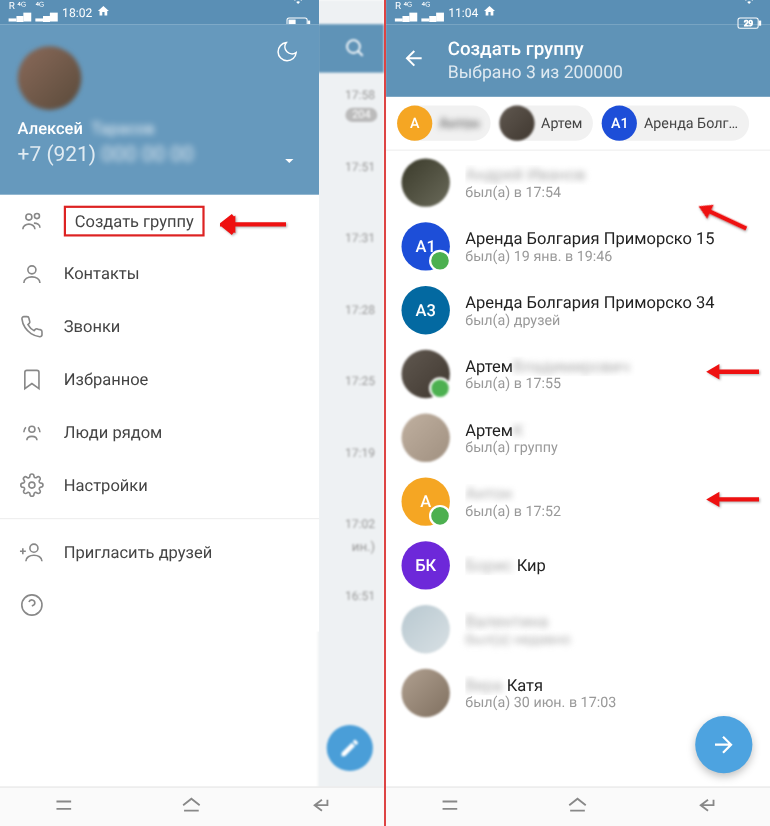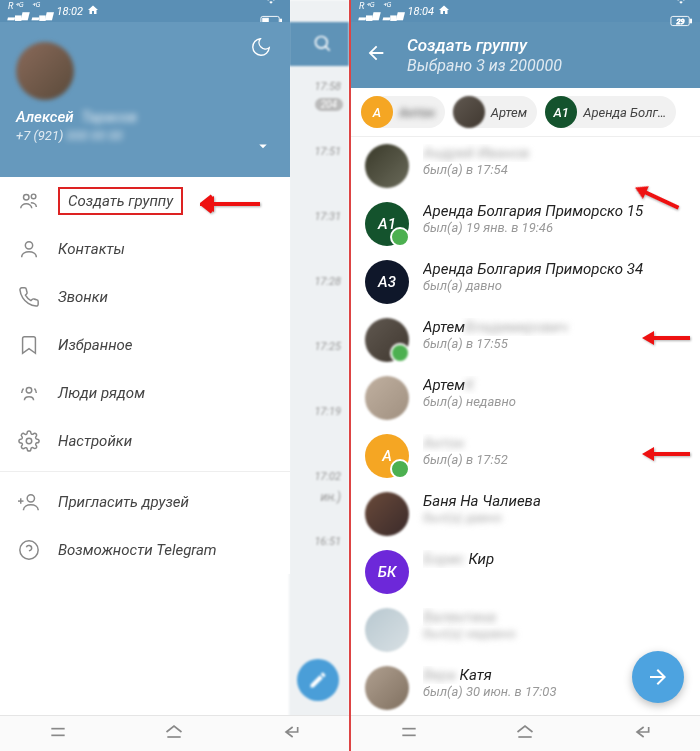"R ⁴ᴳ" .phone { font-style: italic -> none }
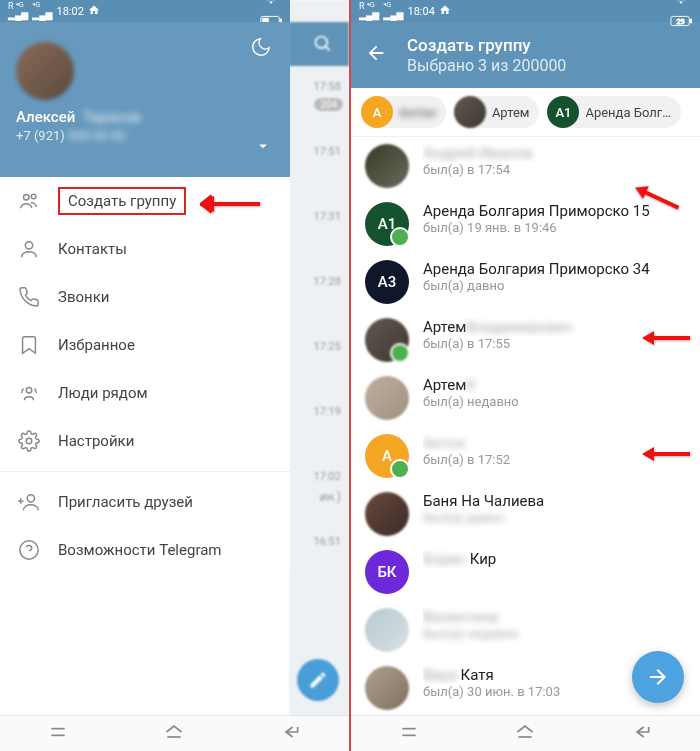"18:04" span { text: 18:04 -> 11:04 }
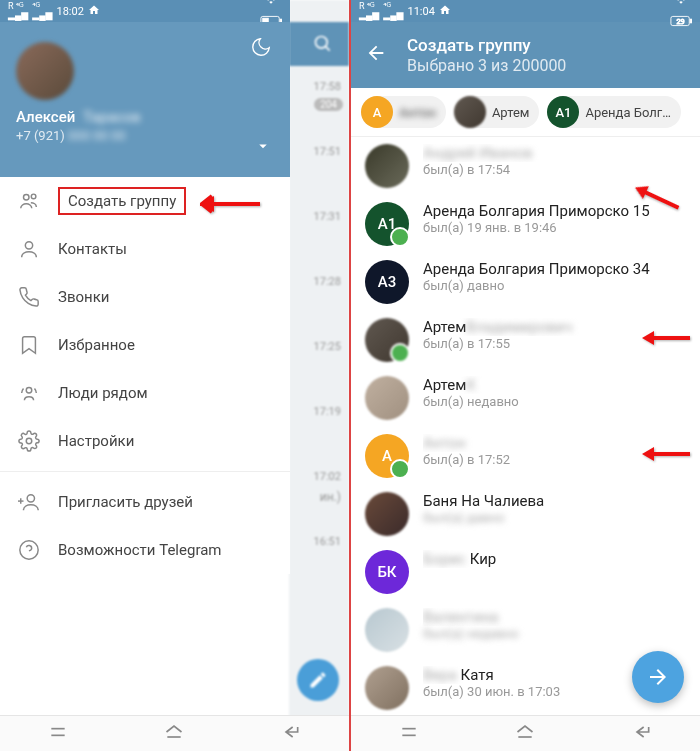"А1" .c-purple { background: #14532d -> #1d4ed8 }
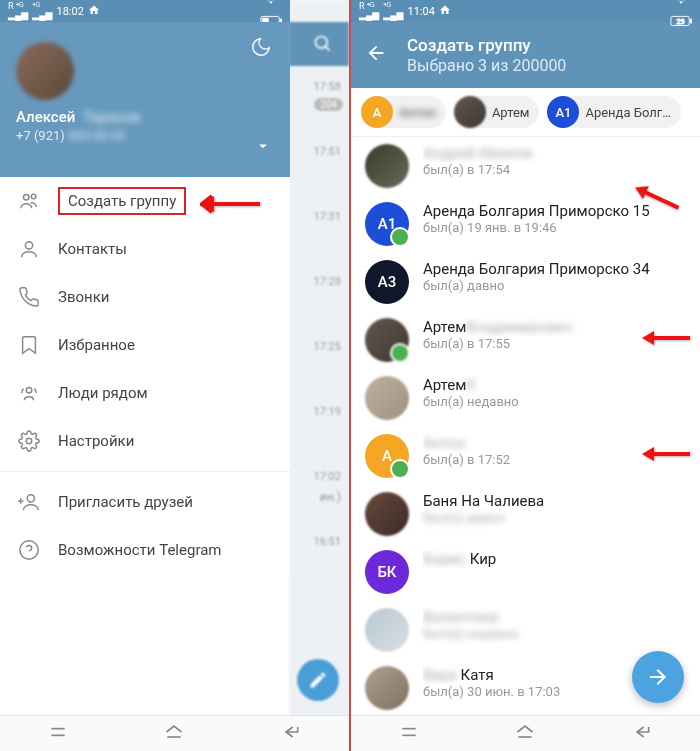"+7 (921)" .profile-phone { font-size: 13px -> 19px }
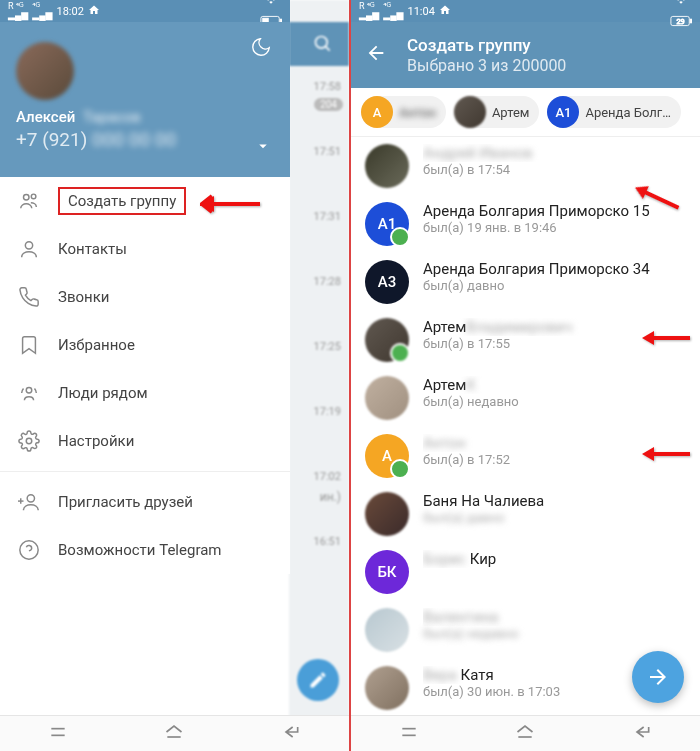"был(а) в 17:54" .contact { align-items: flex-start -> center }
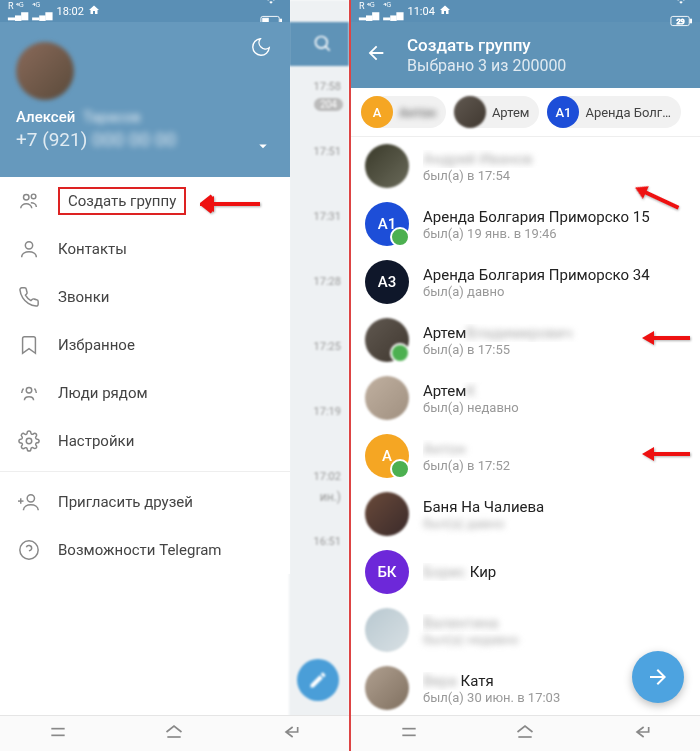"А3" .c-red { background: #0f172a -> #0369a1 }
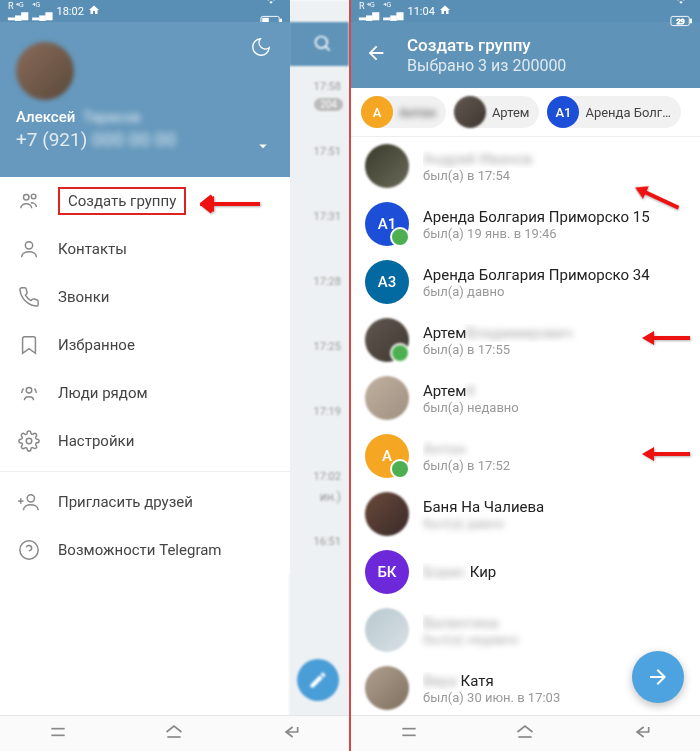"был(а) давно" div.cstatus { text: давно -> друзей }
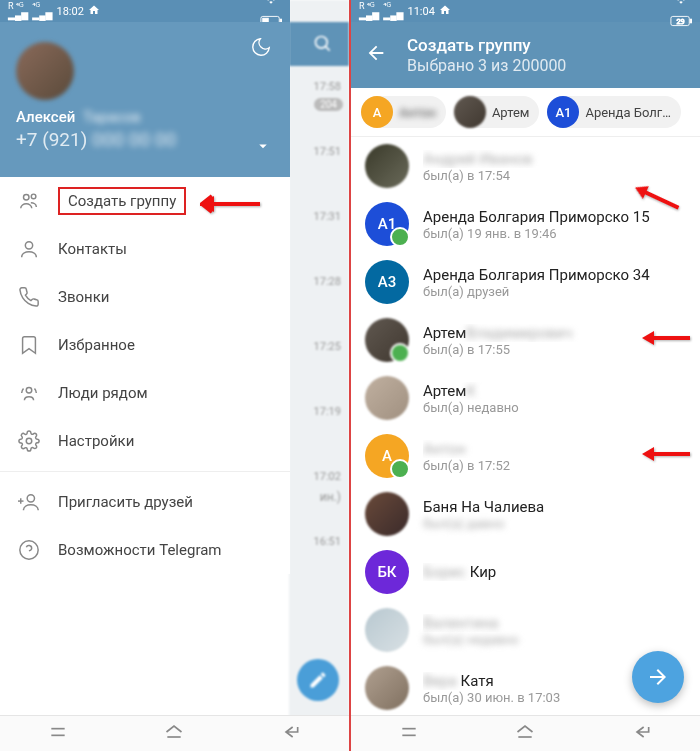"был(а) недавно" div.cstatus { text: недавно -> группу }
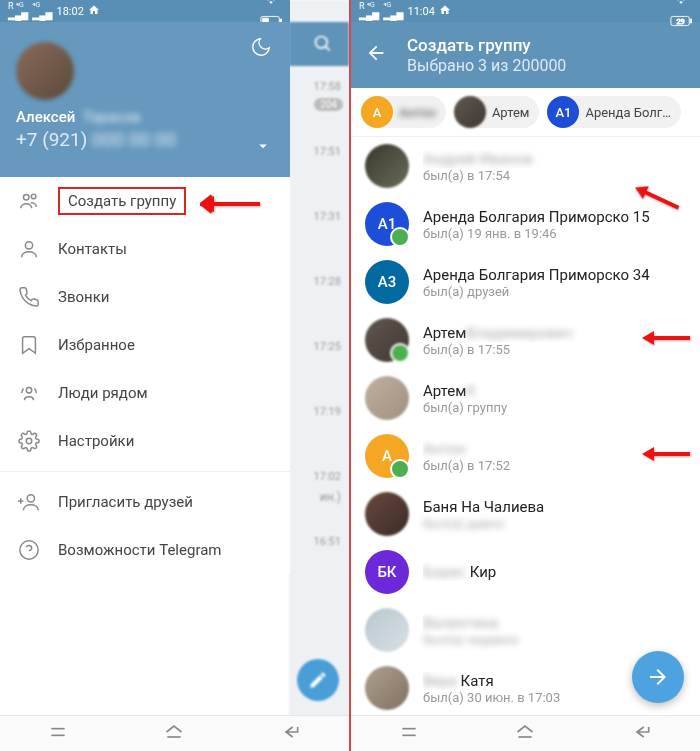"Баня На Чалиева" div.contact { html: <div> <div></div> <div> <div>Баня На Чалиева</div> <div><span>был(а) давно</span></div> </div> </div> -> none }
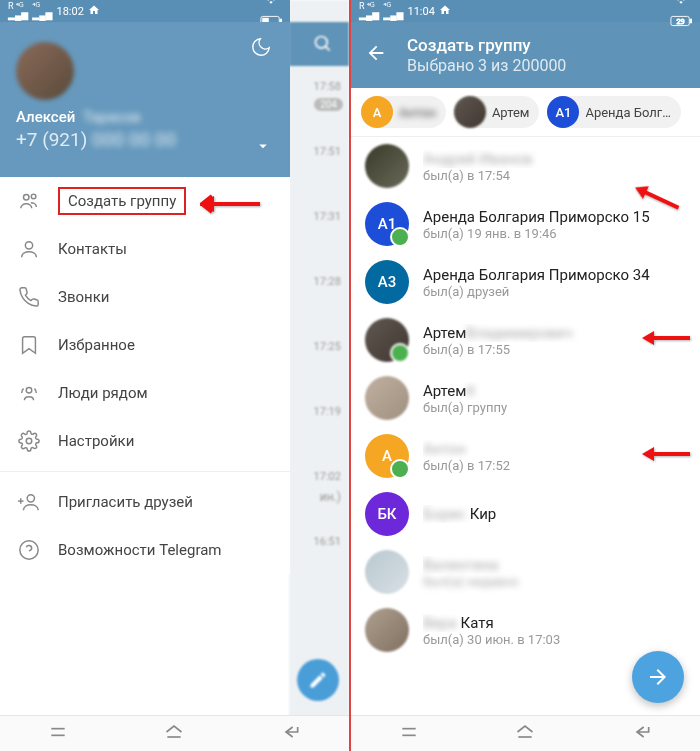"Возможности Telegram" span.mlabel { html: <span>Возможности Telegram</span> -> none }
